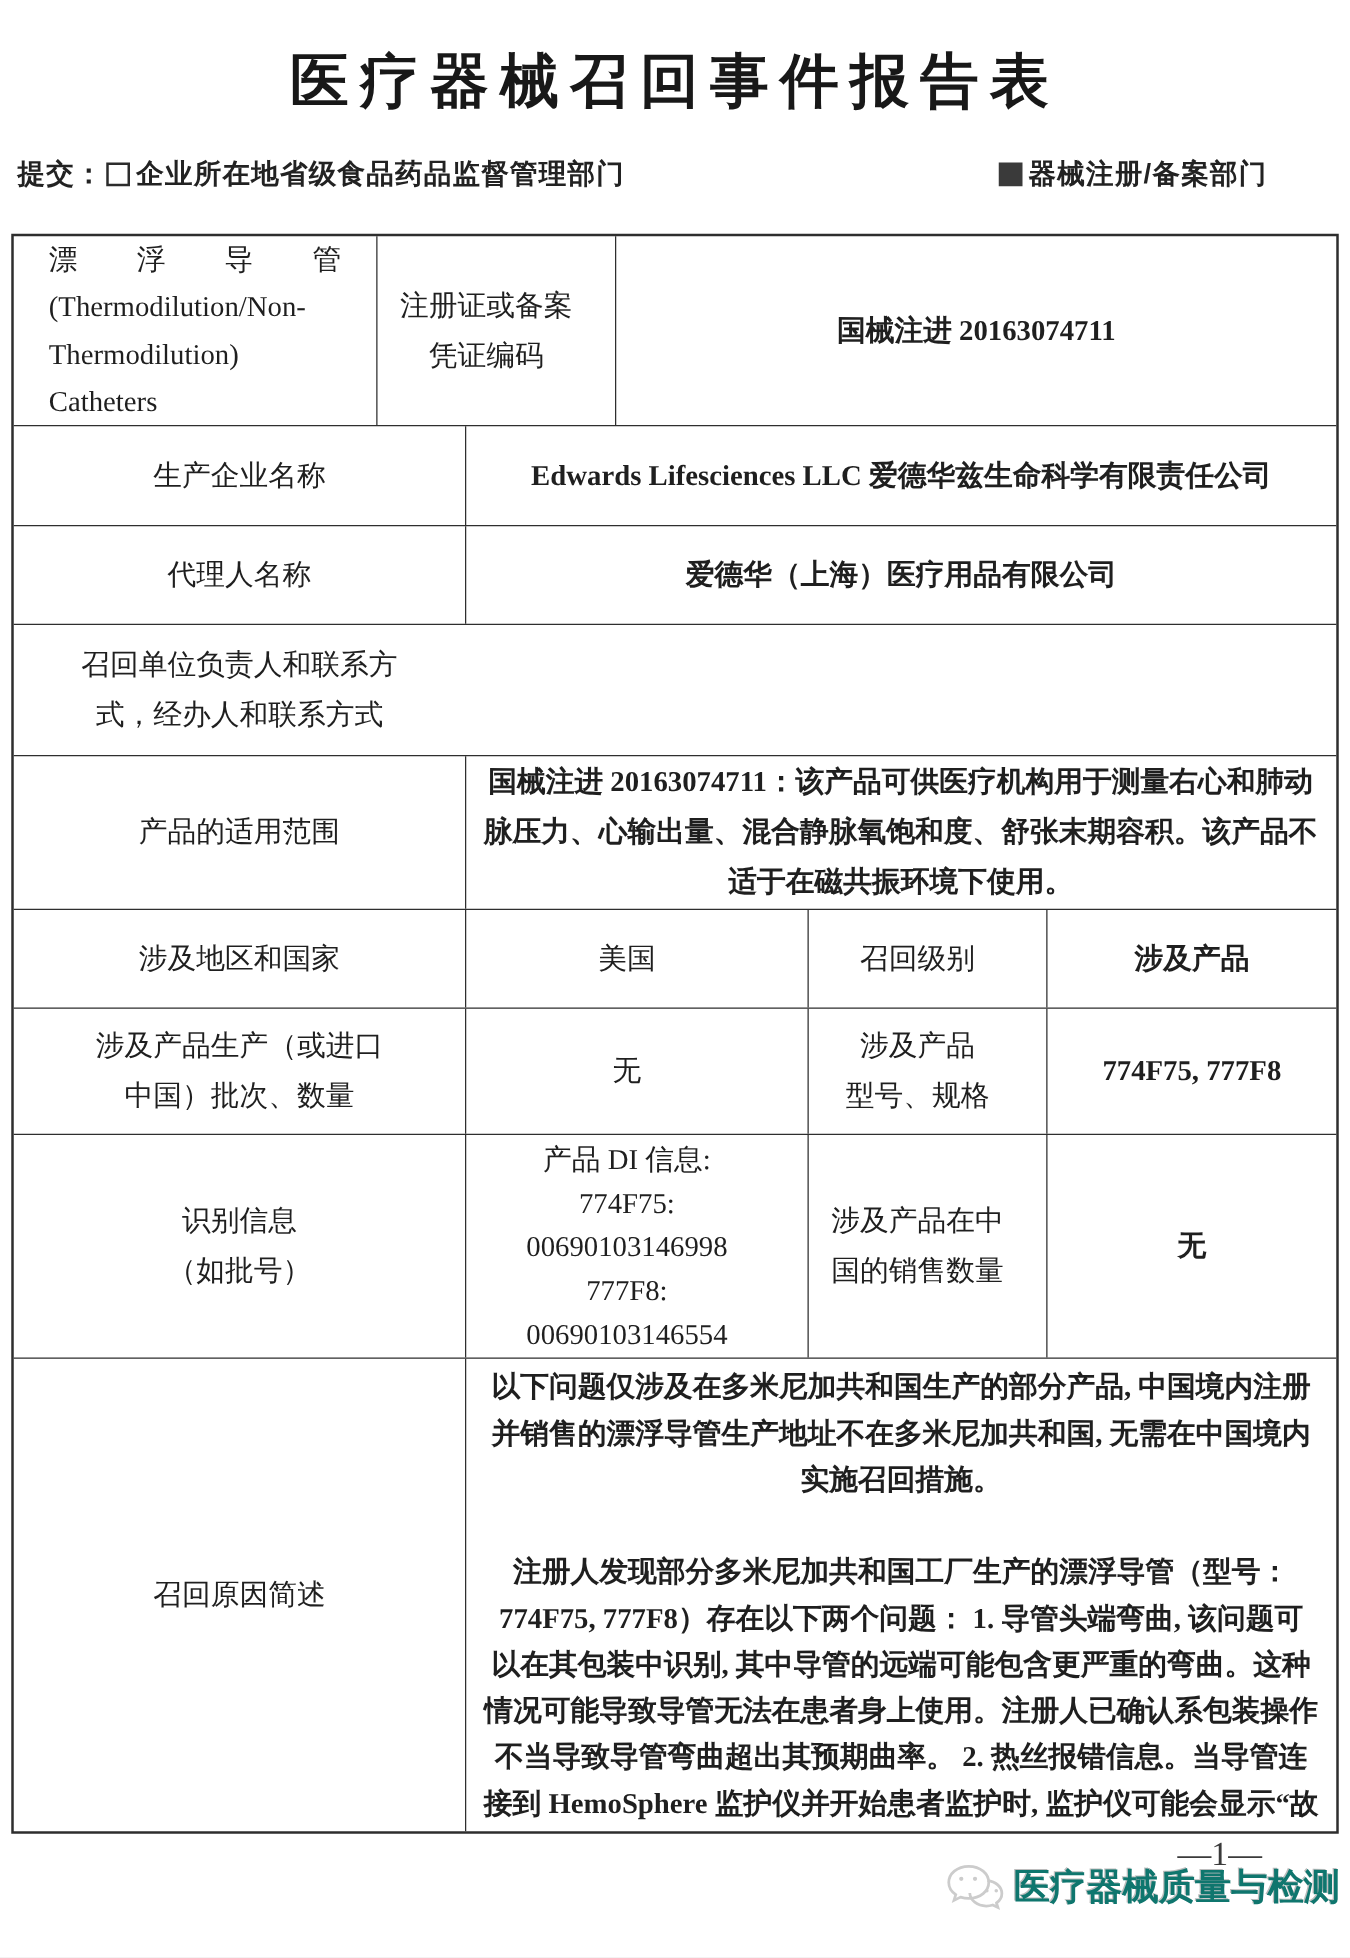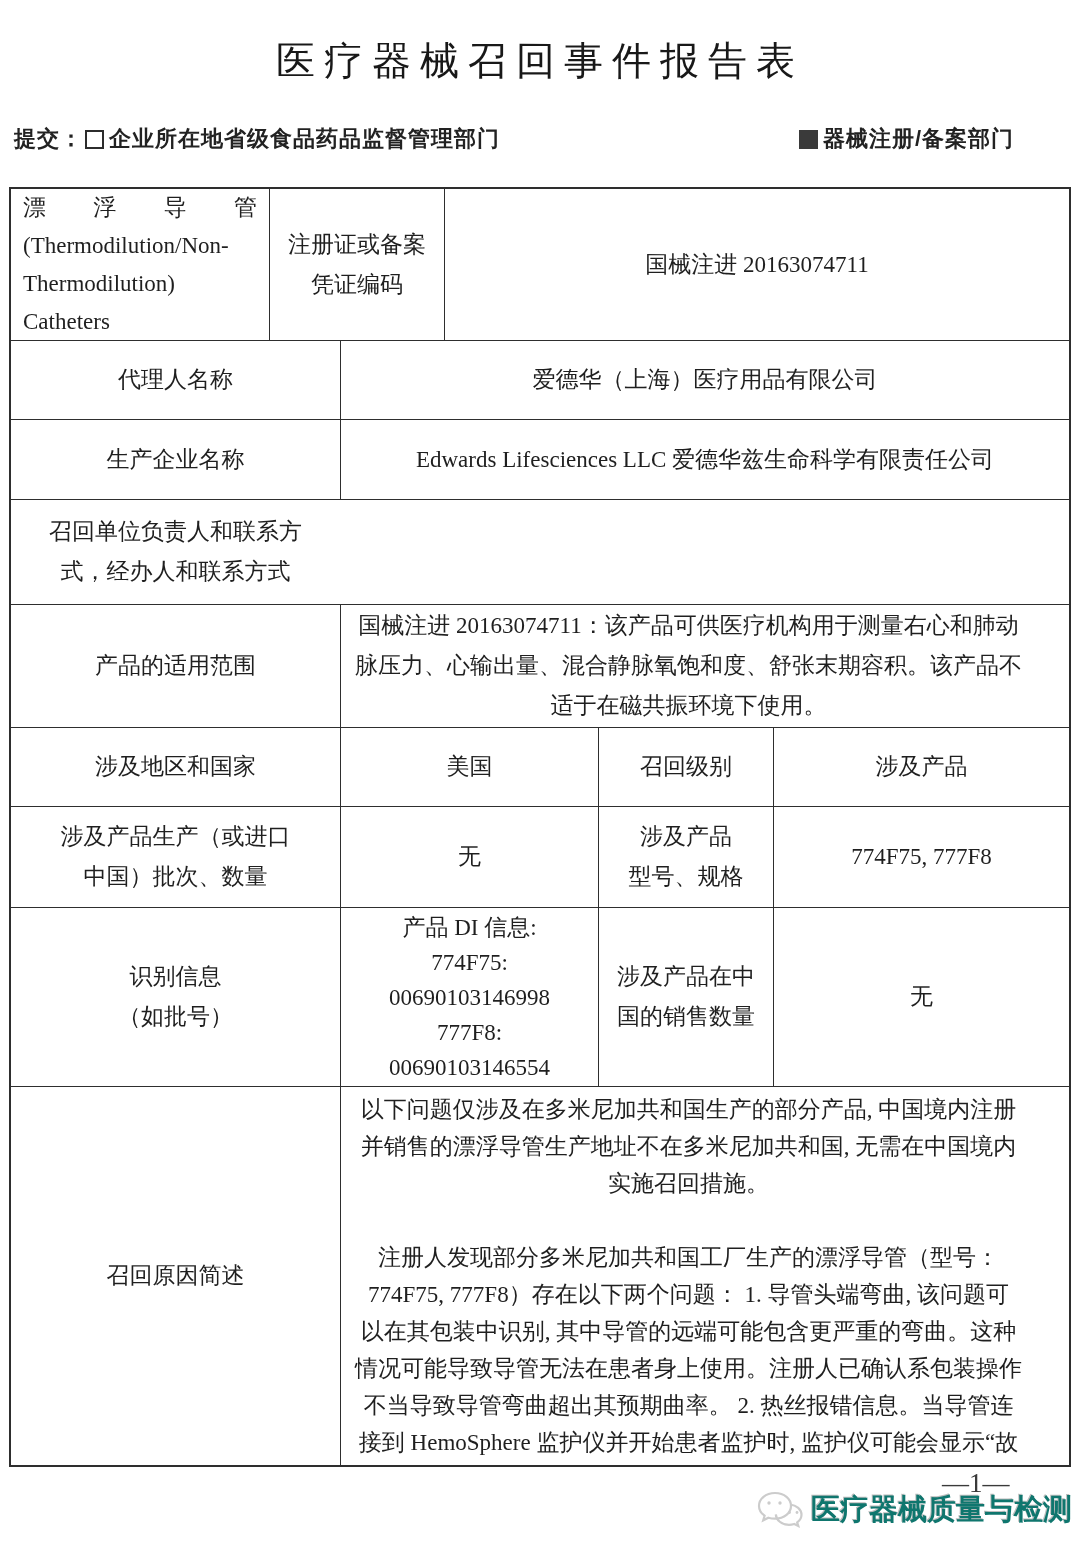"医疗器械召回事件报告表" .title { font-size: 39px -> 47px; font-weight: 400 -> 700 }
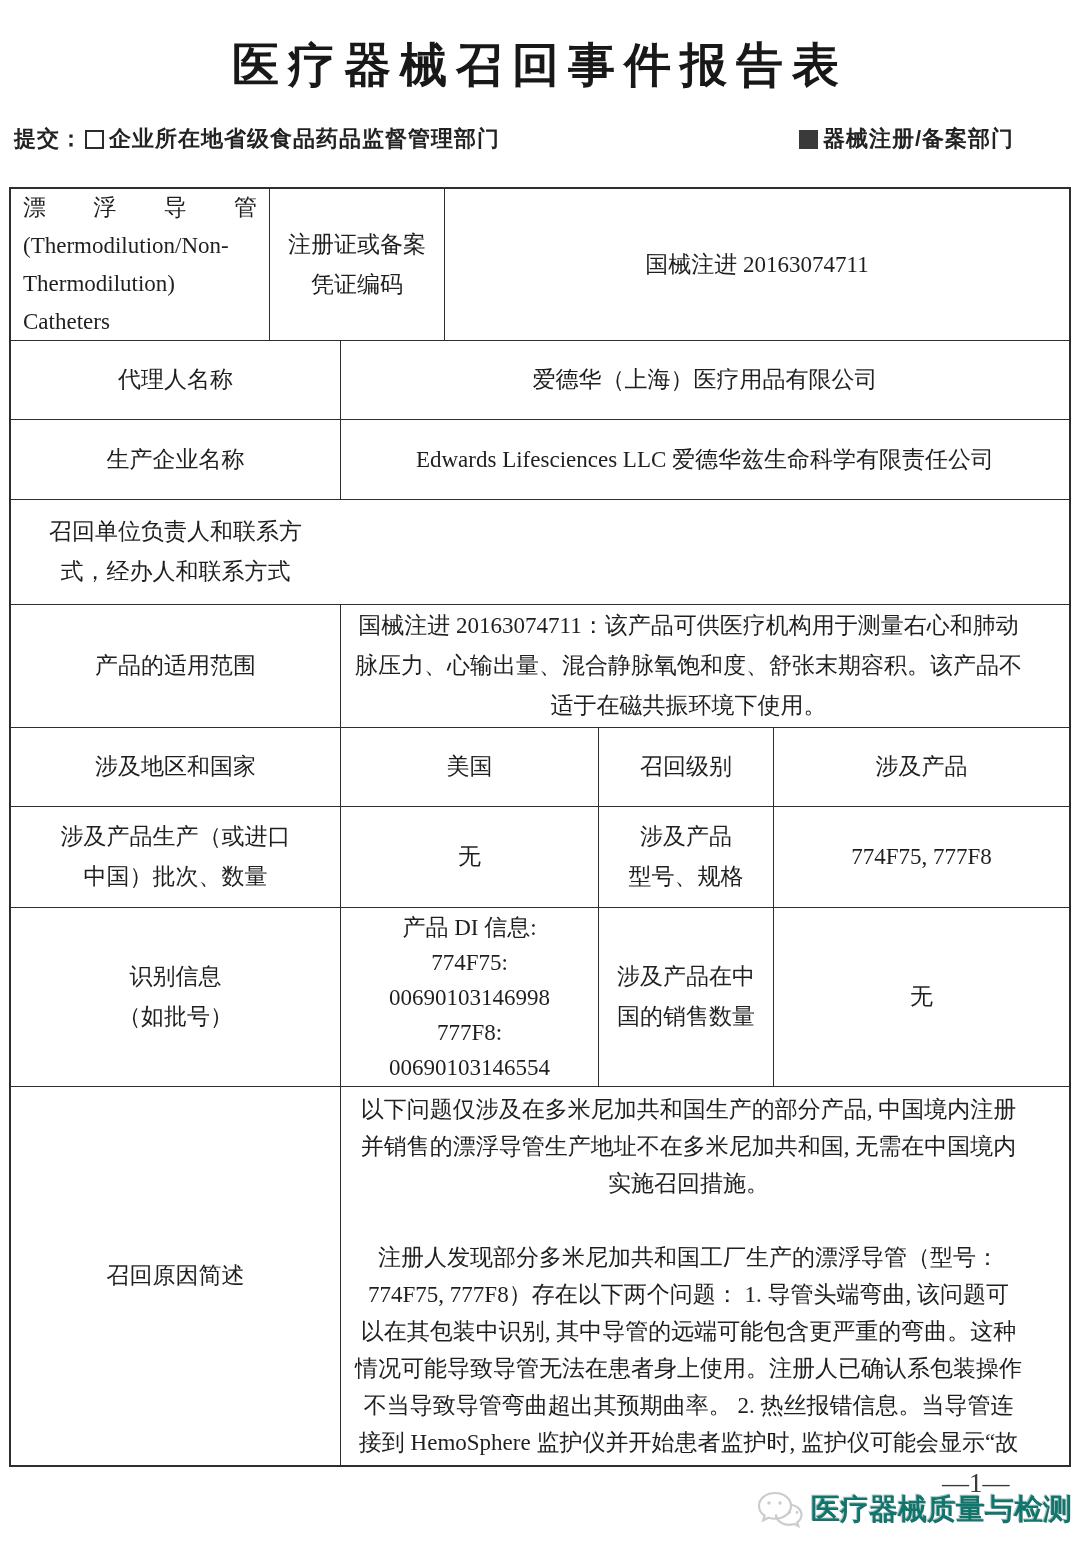"漂浮导管" .tc { margin-left: none -> 16px }
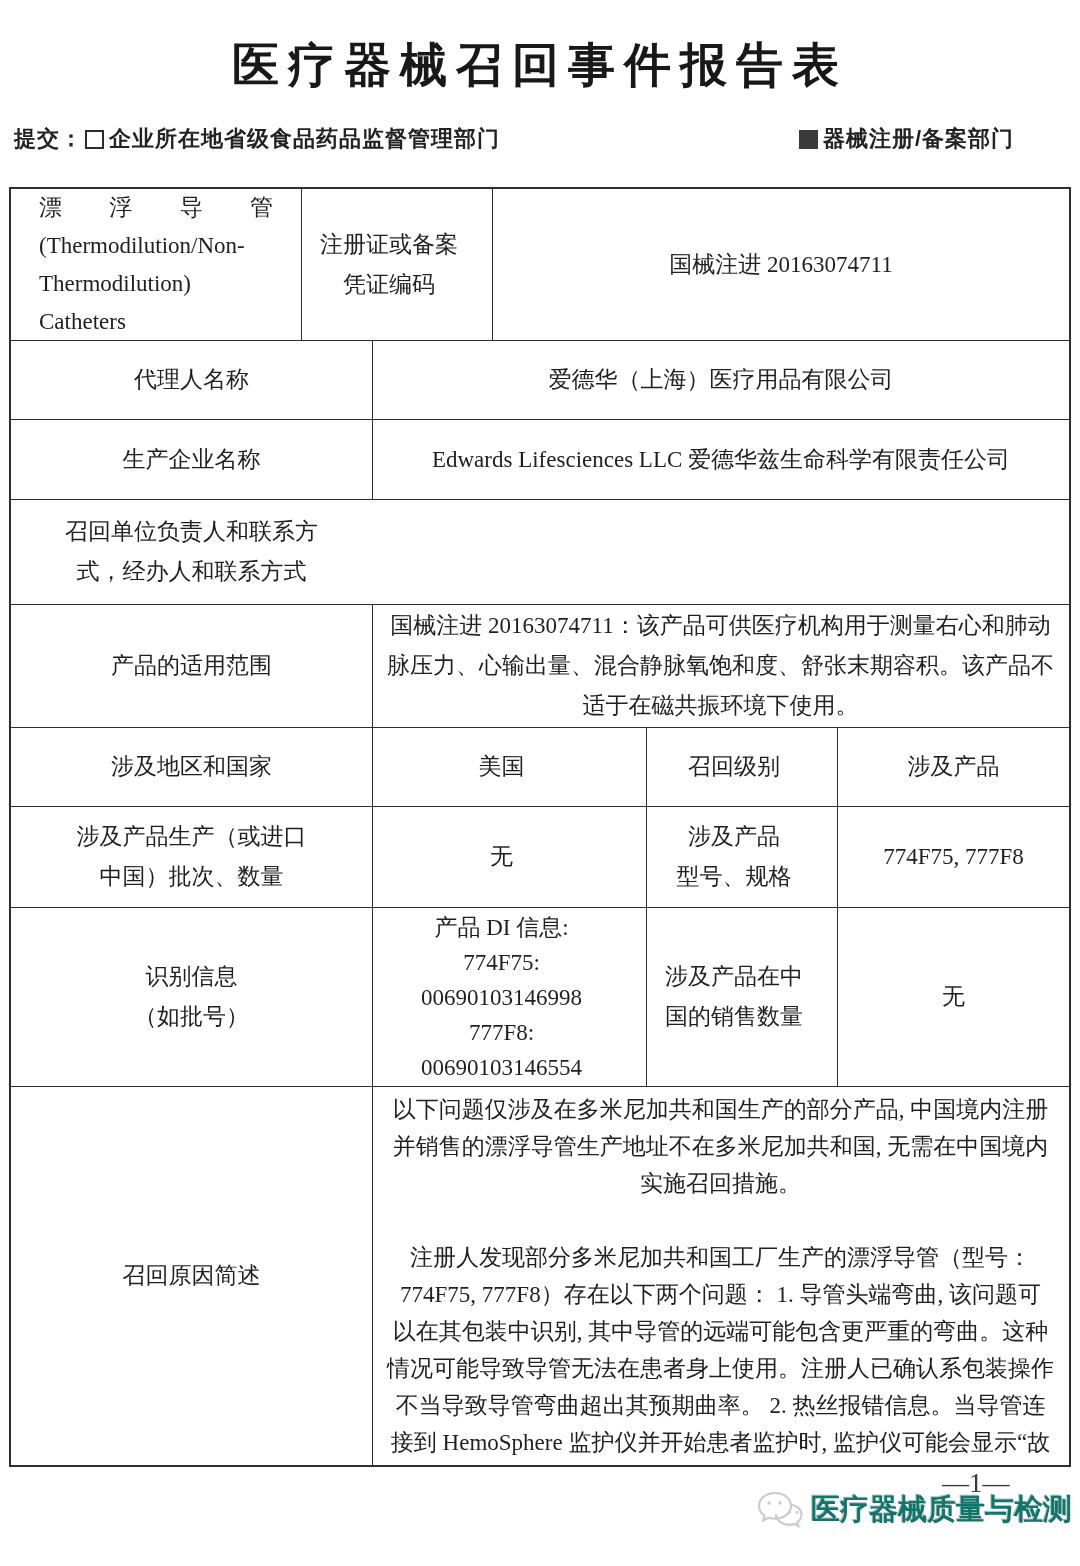"国械注进 20163074711" .w4 { font-weight: none -> bold }
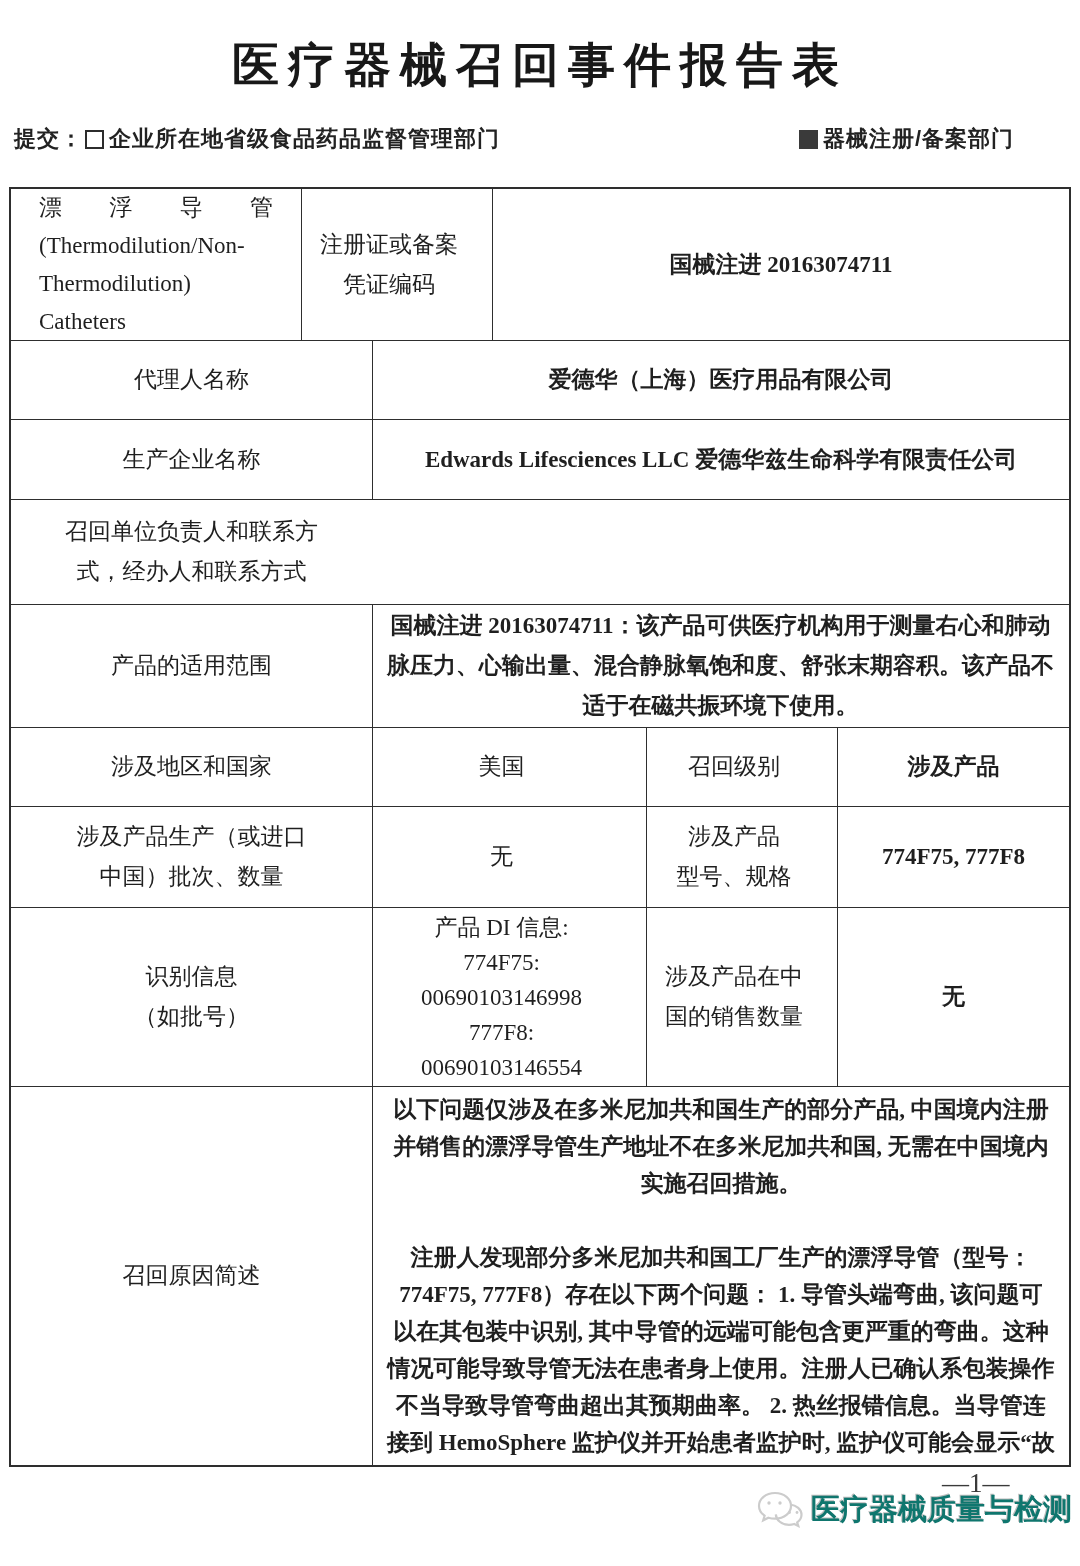"代理人名称" div.trow { order: before "生产企业名称" -> after "生产企业名称" }
